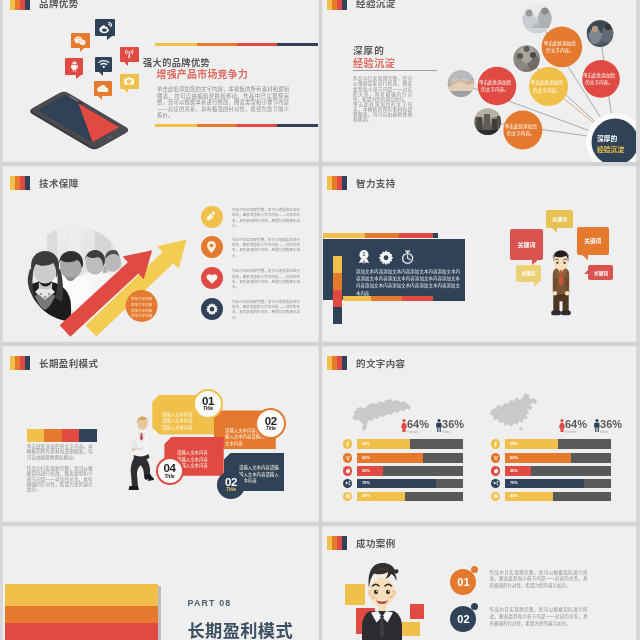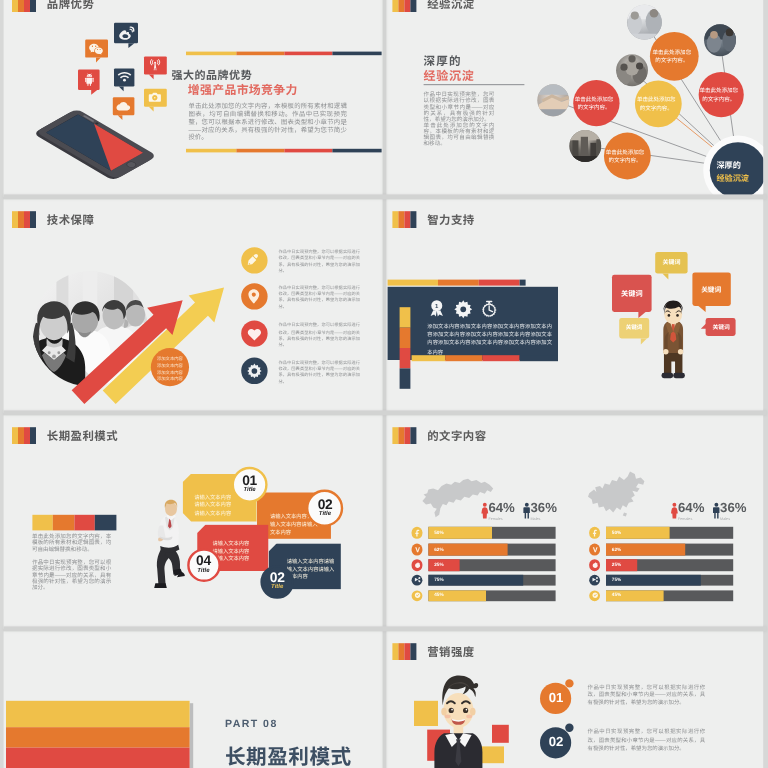"营销强度" span.ttl { text: 营销强度 -> 成功案例 }
